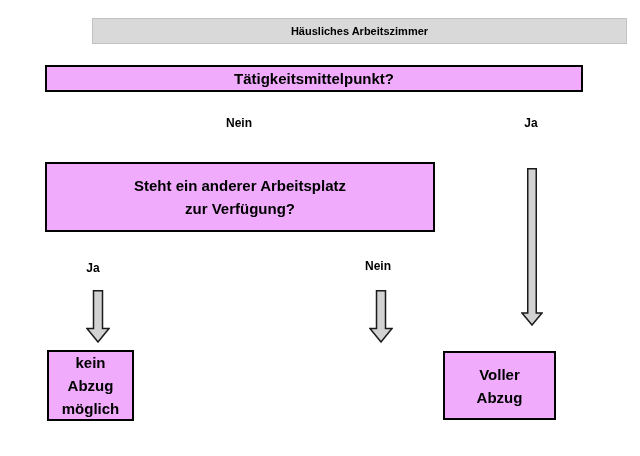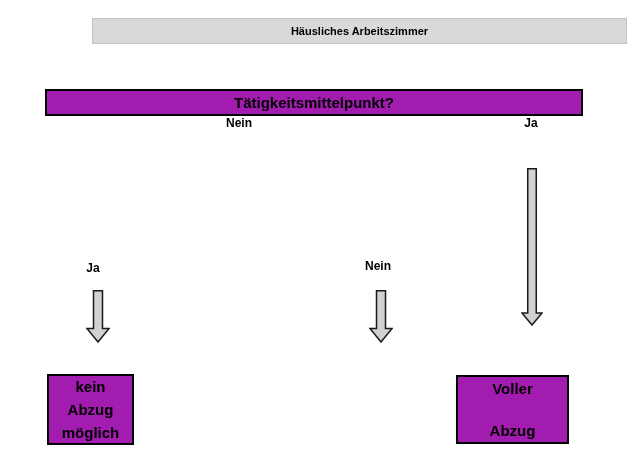"Tätigkeitsmittelpunkt?" .box { background: #a21caf -> #f0abfc; margin-top: 24px -> none }
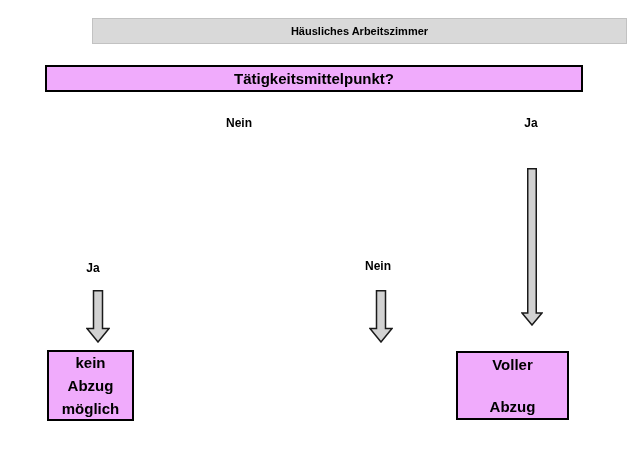"Steht ein anderer Arbeitsplatz" div.box { html: none -> <div> <div>Steht ein anderer Arbeitsplatz</div> <div>zur Verfügung?</div> </div> }
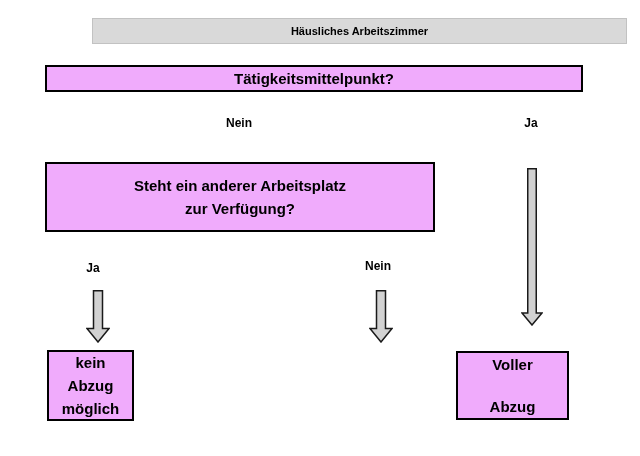"Voller" .box-full { justify-content: space-between -> none; left: 456px -> 443px }
